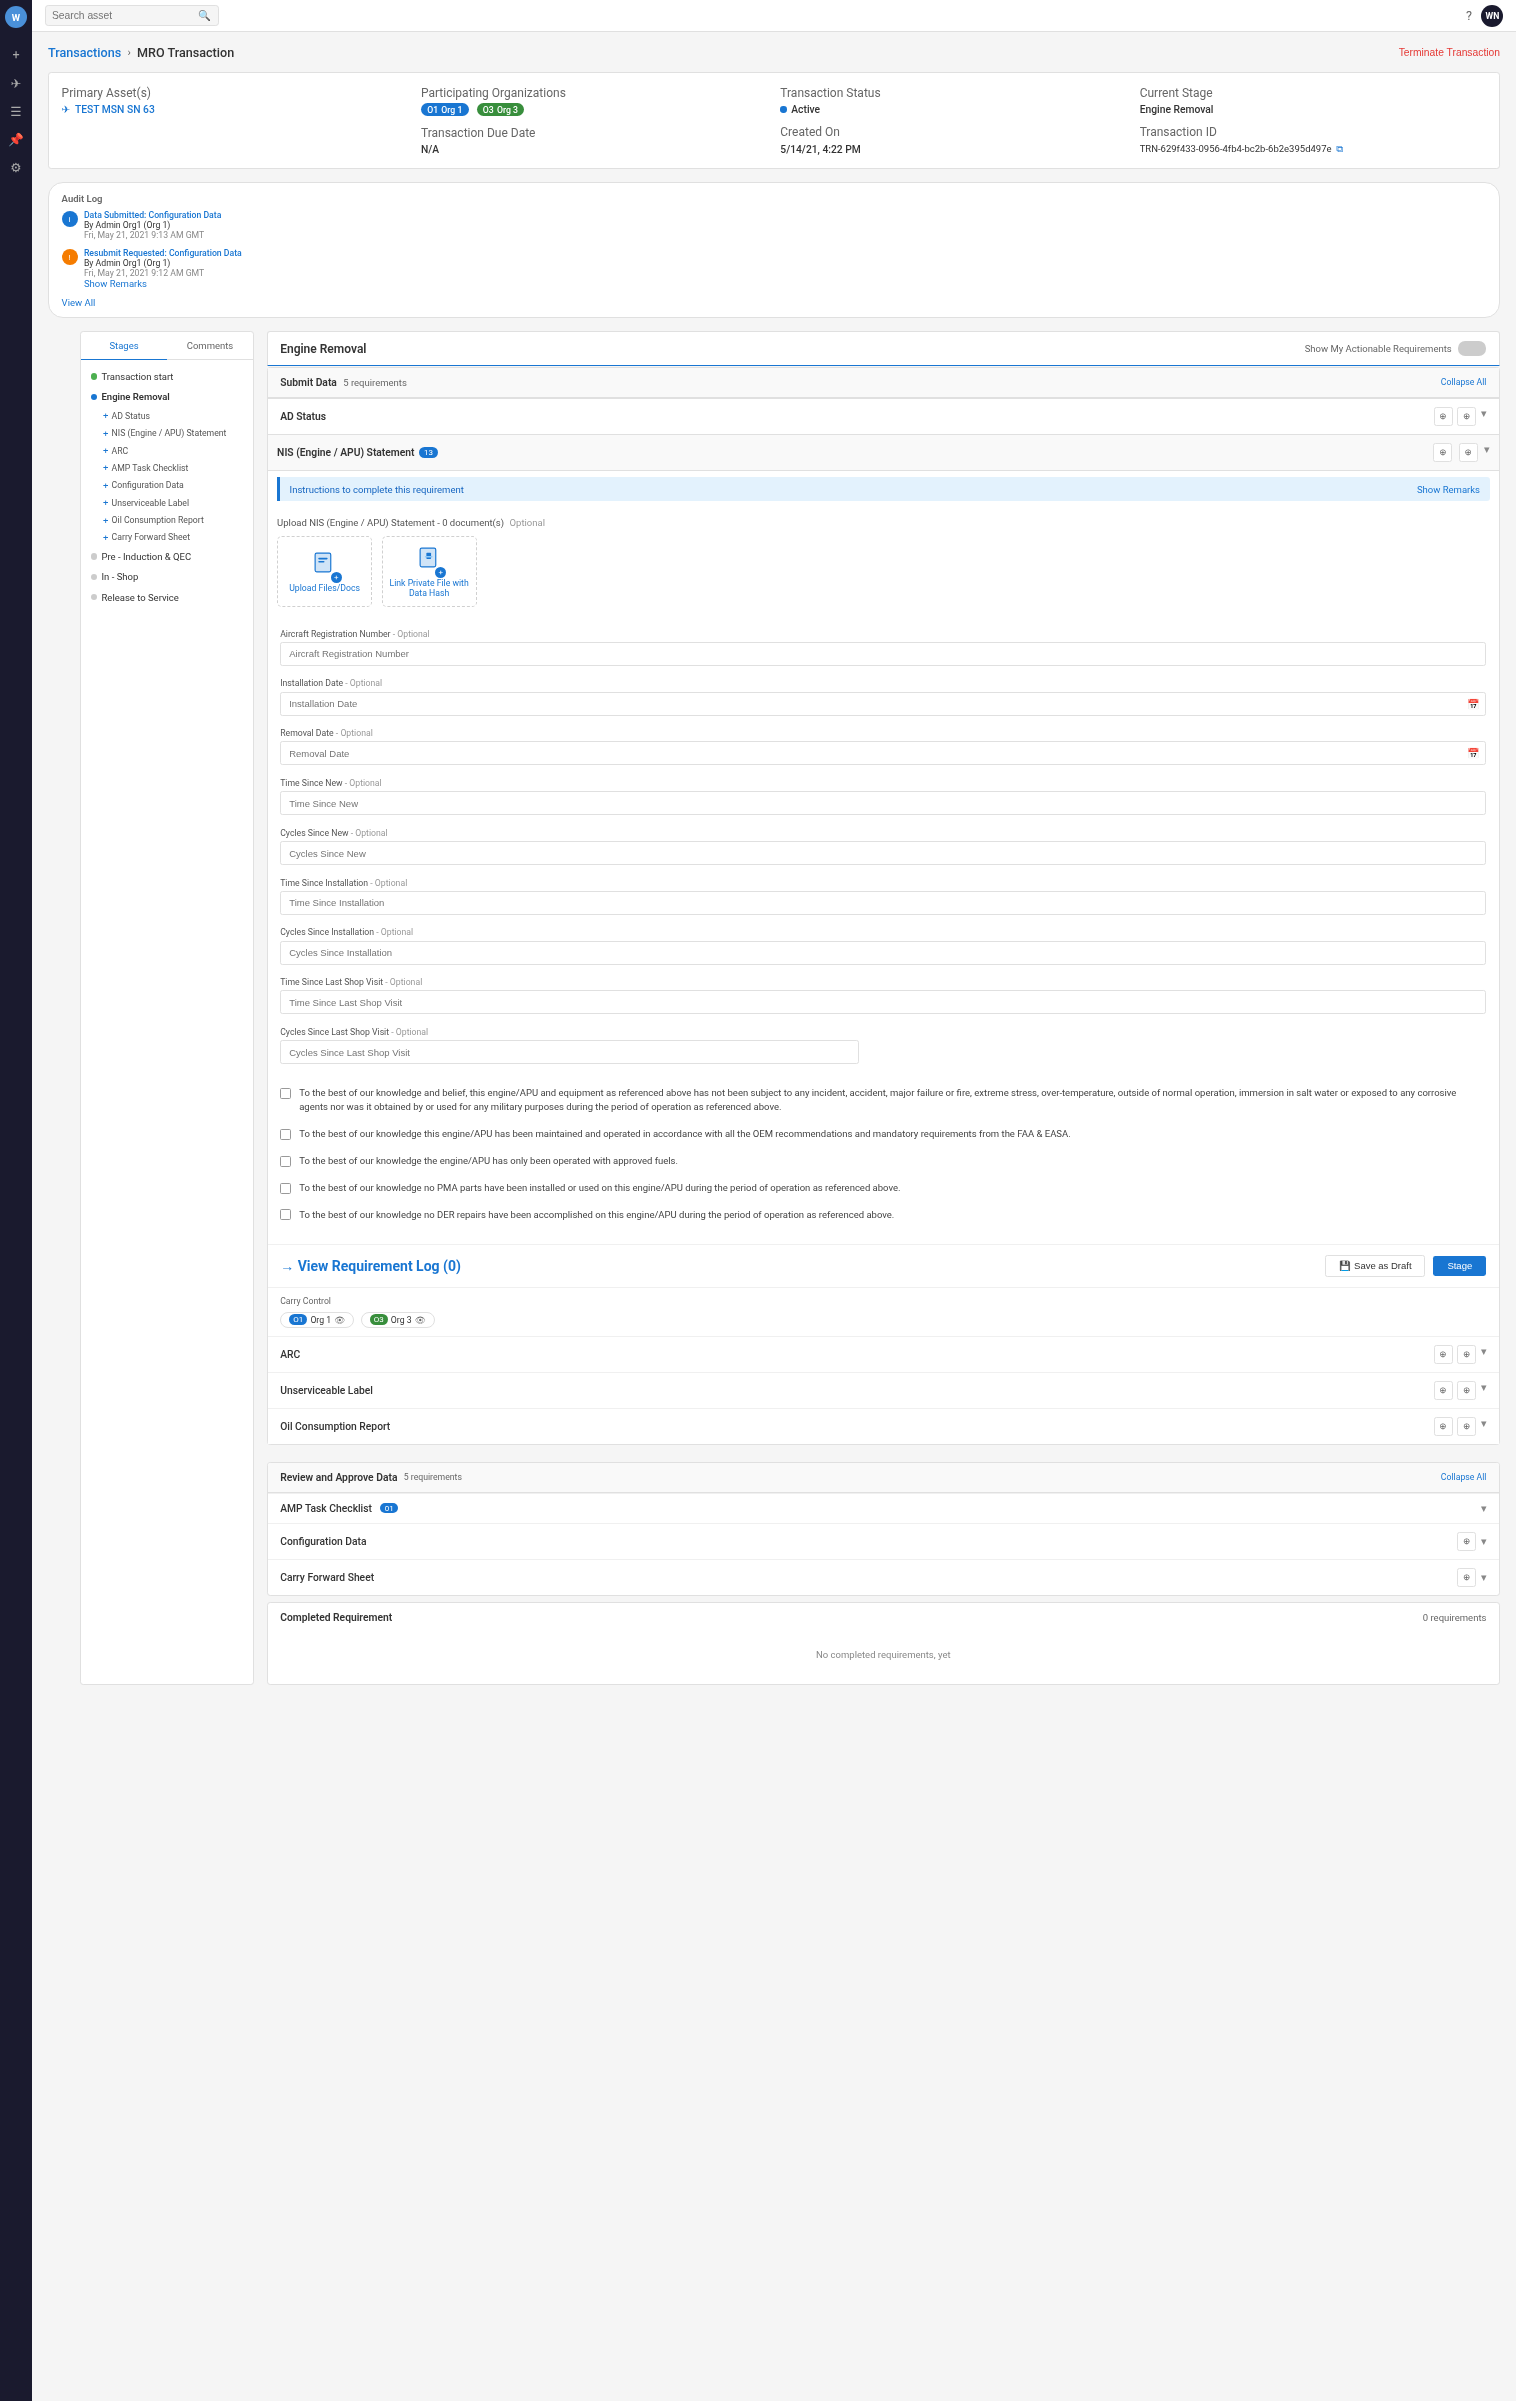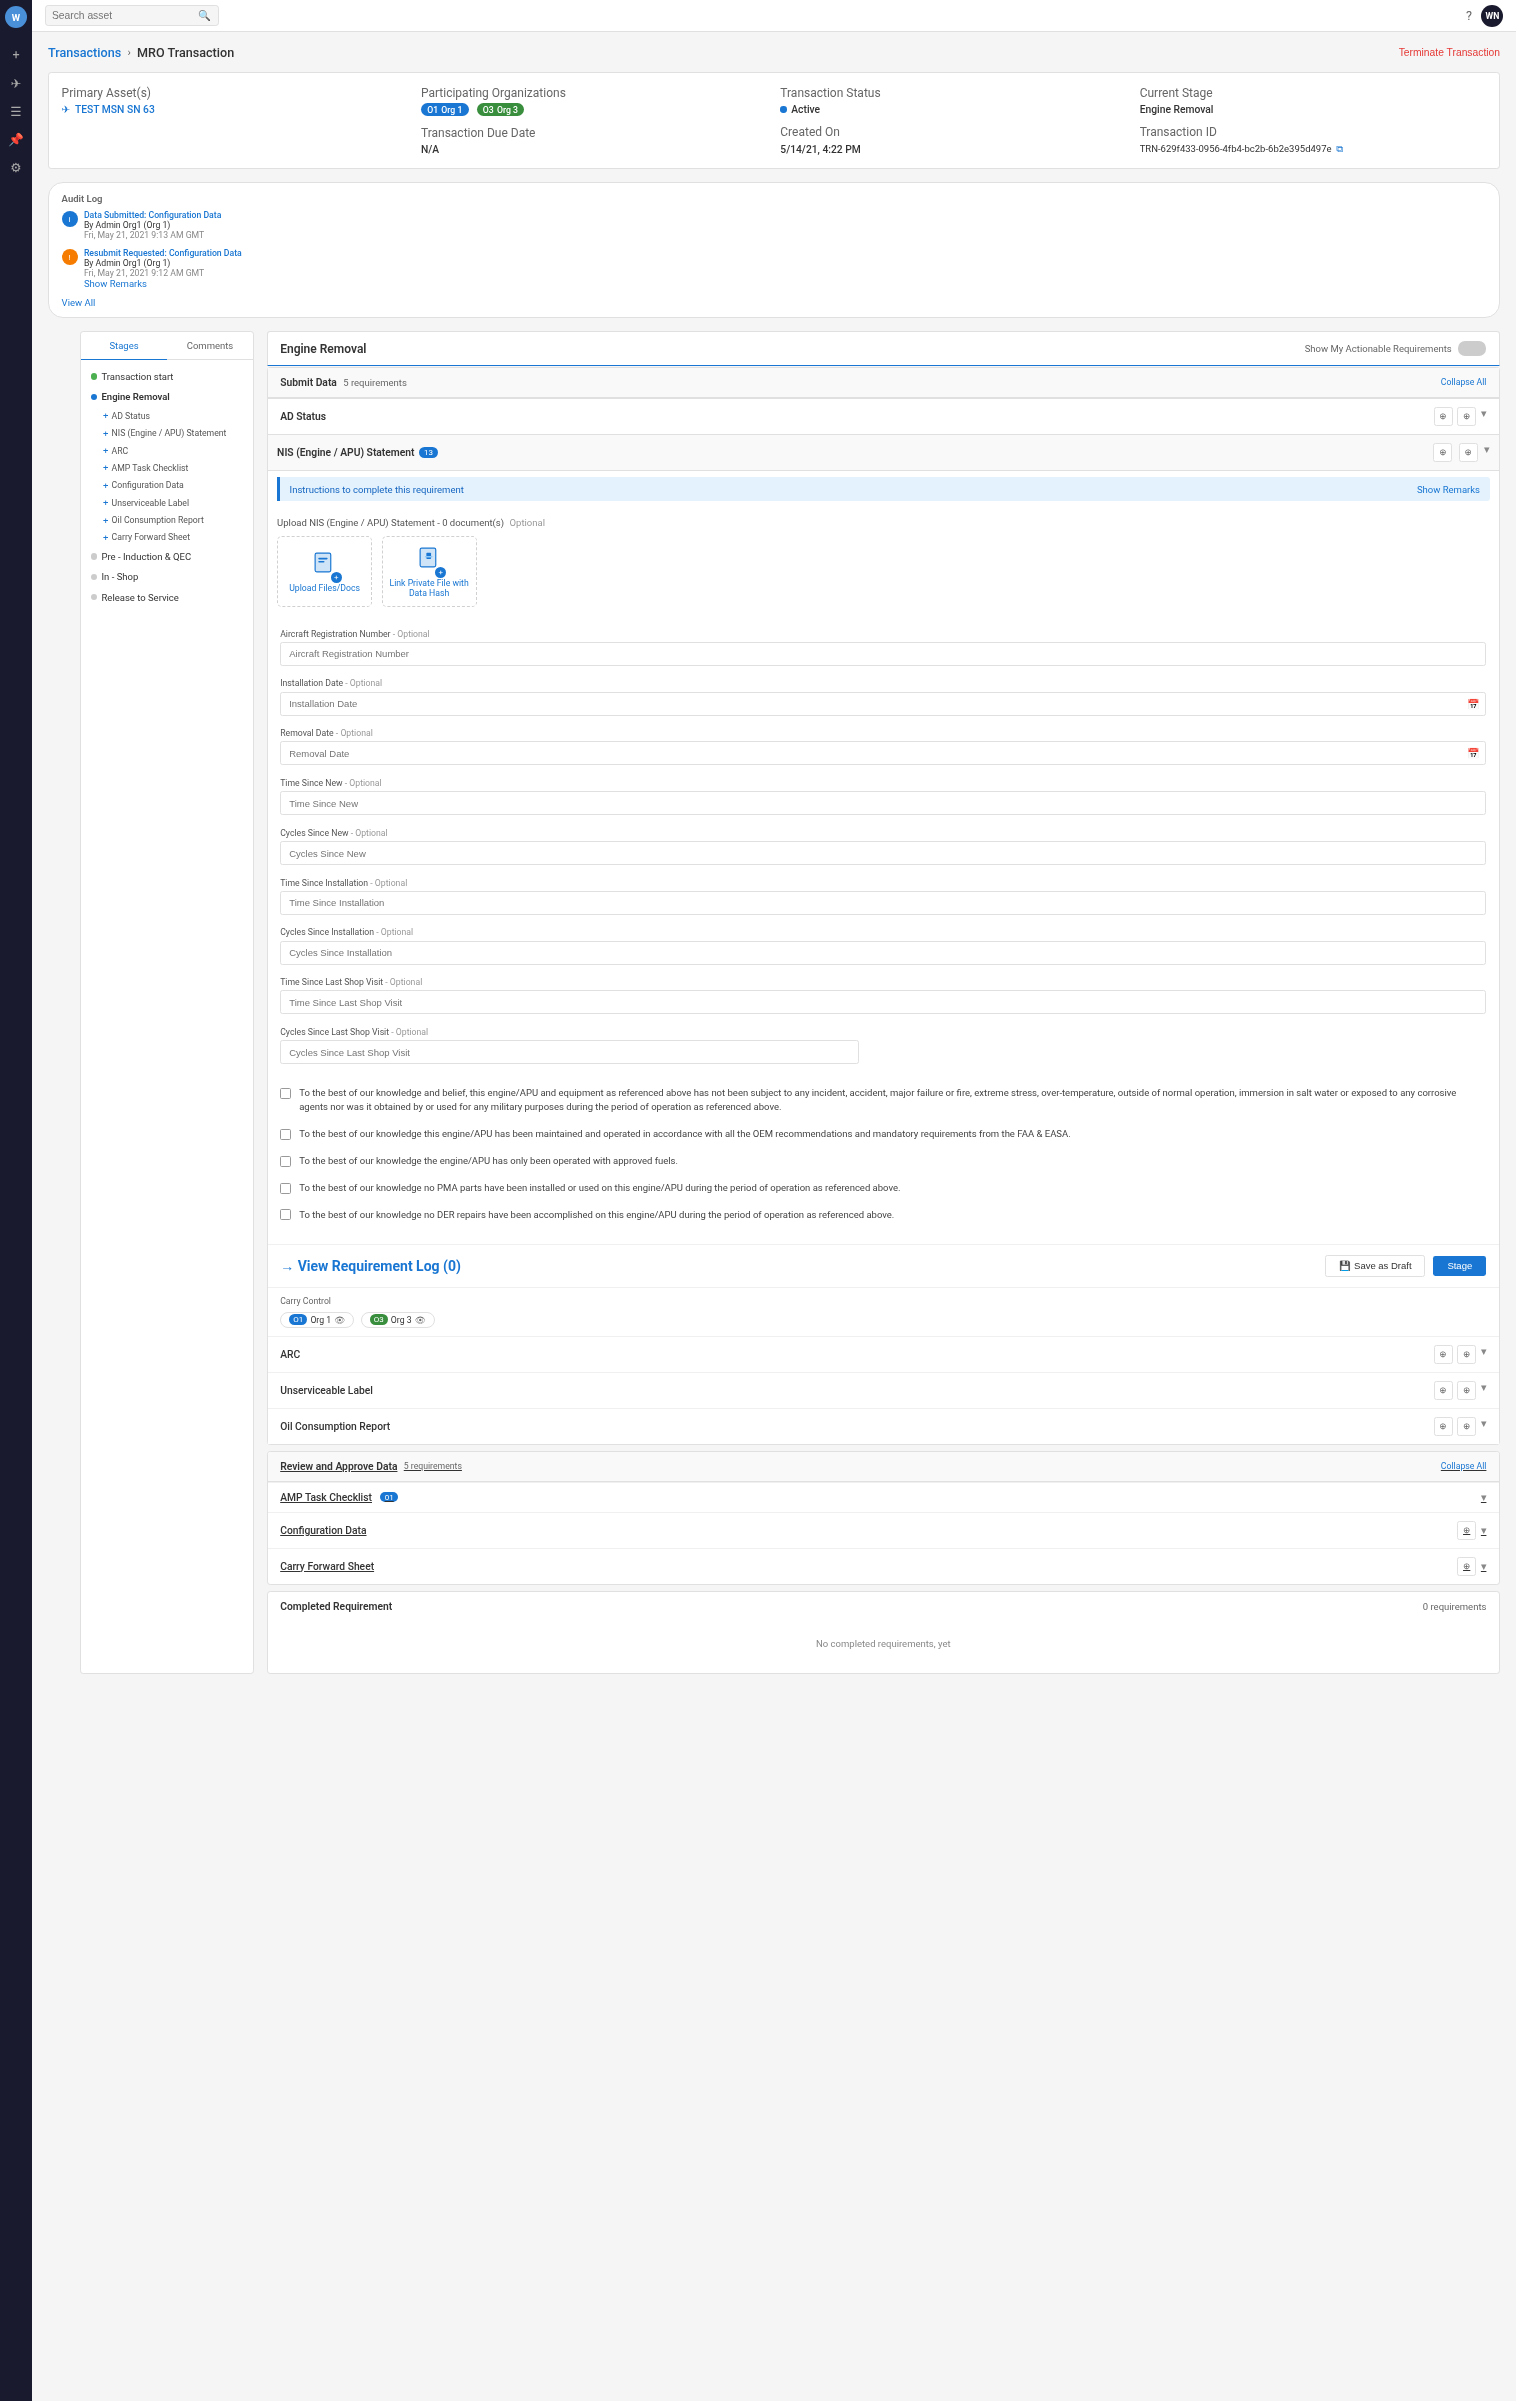"Review and Approve Data" div.section-group { margin-top: 6px -> 17px; text-decoration: underline -> none }
